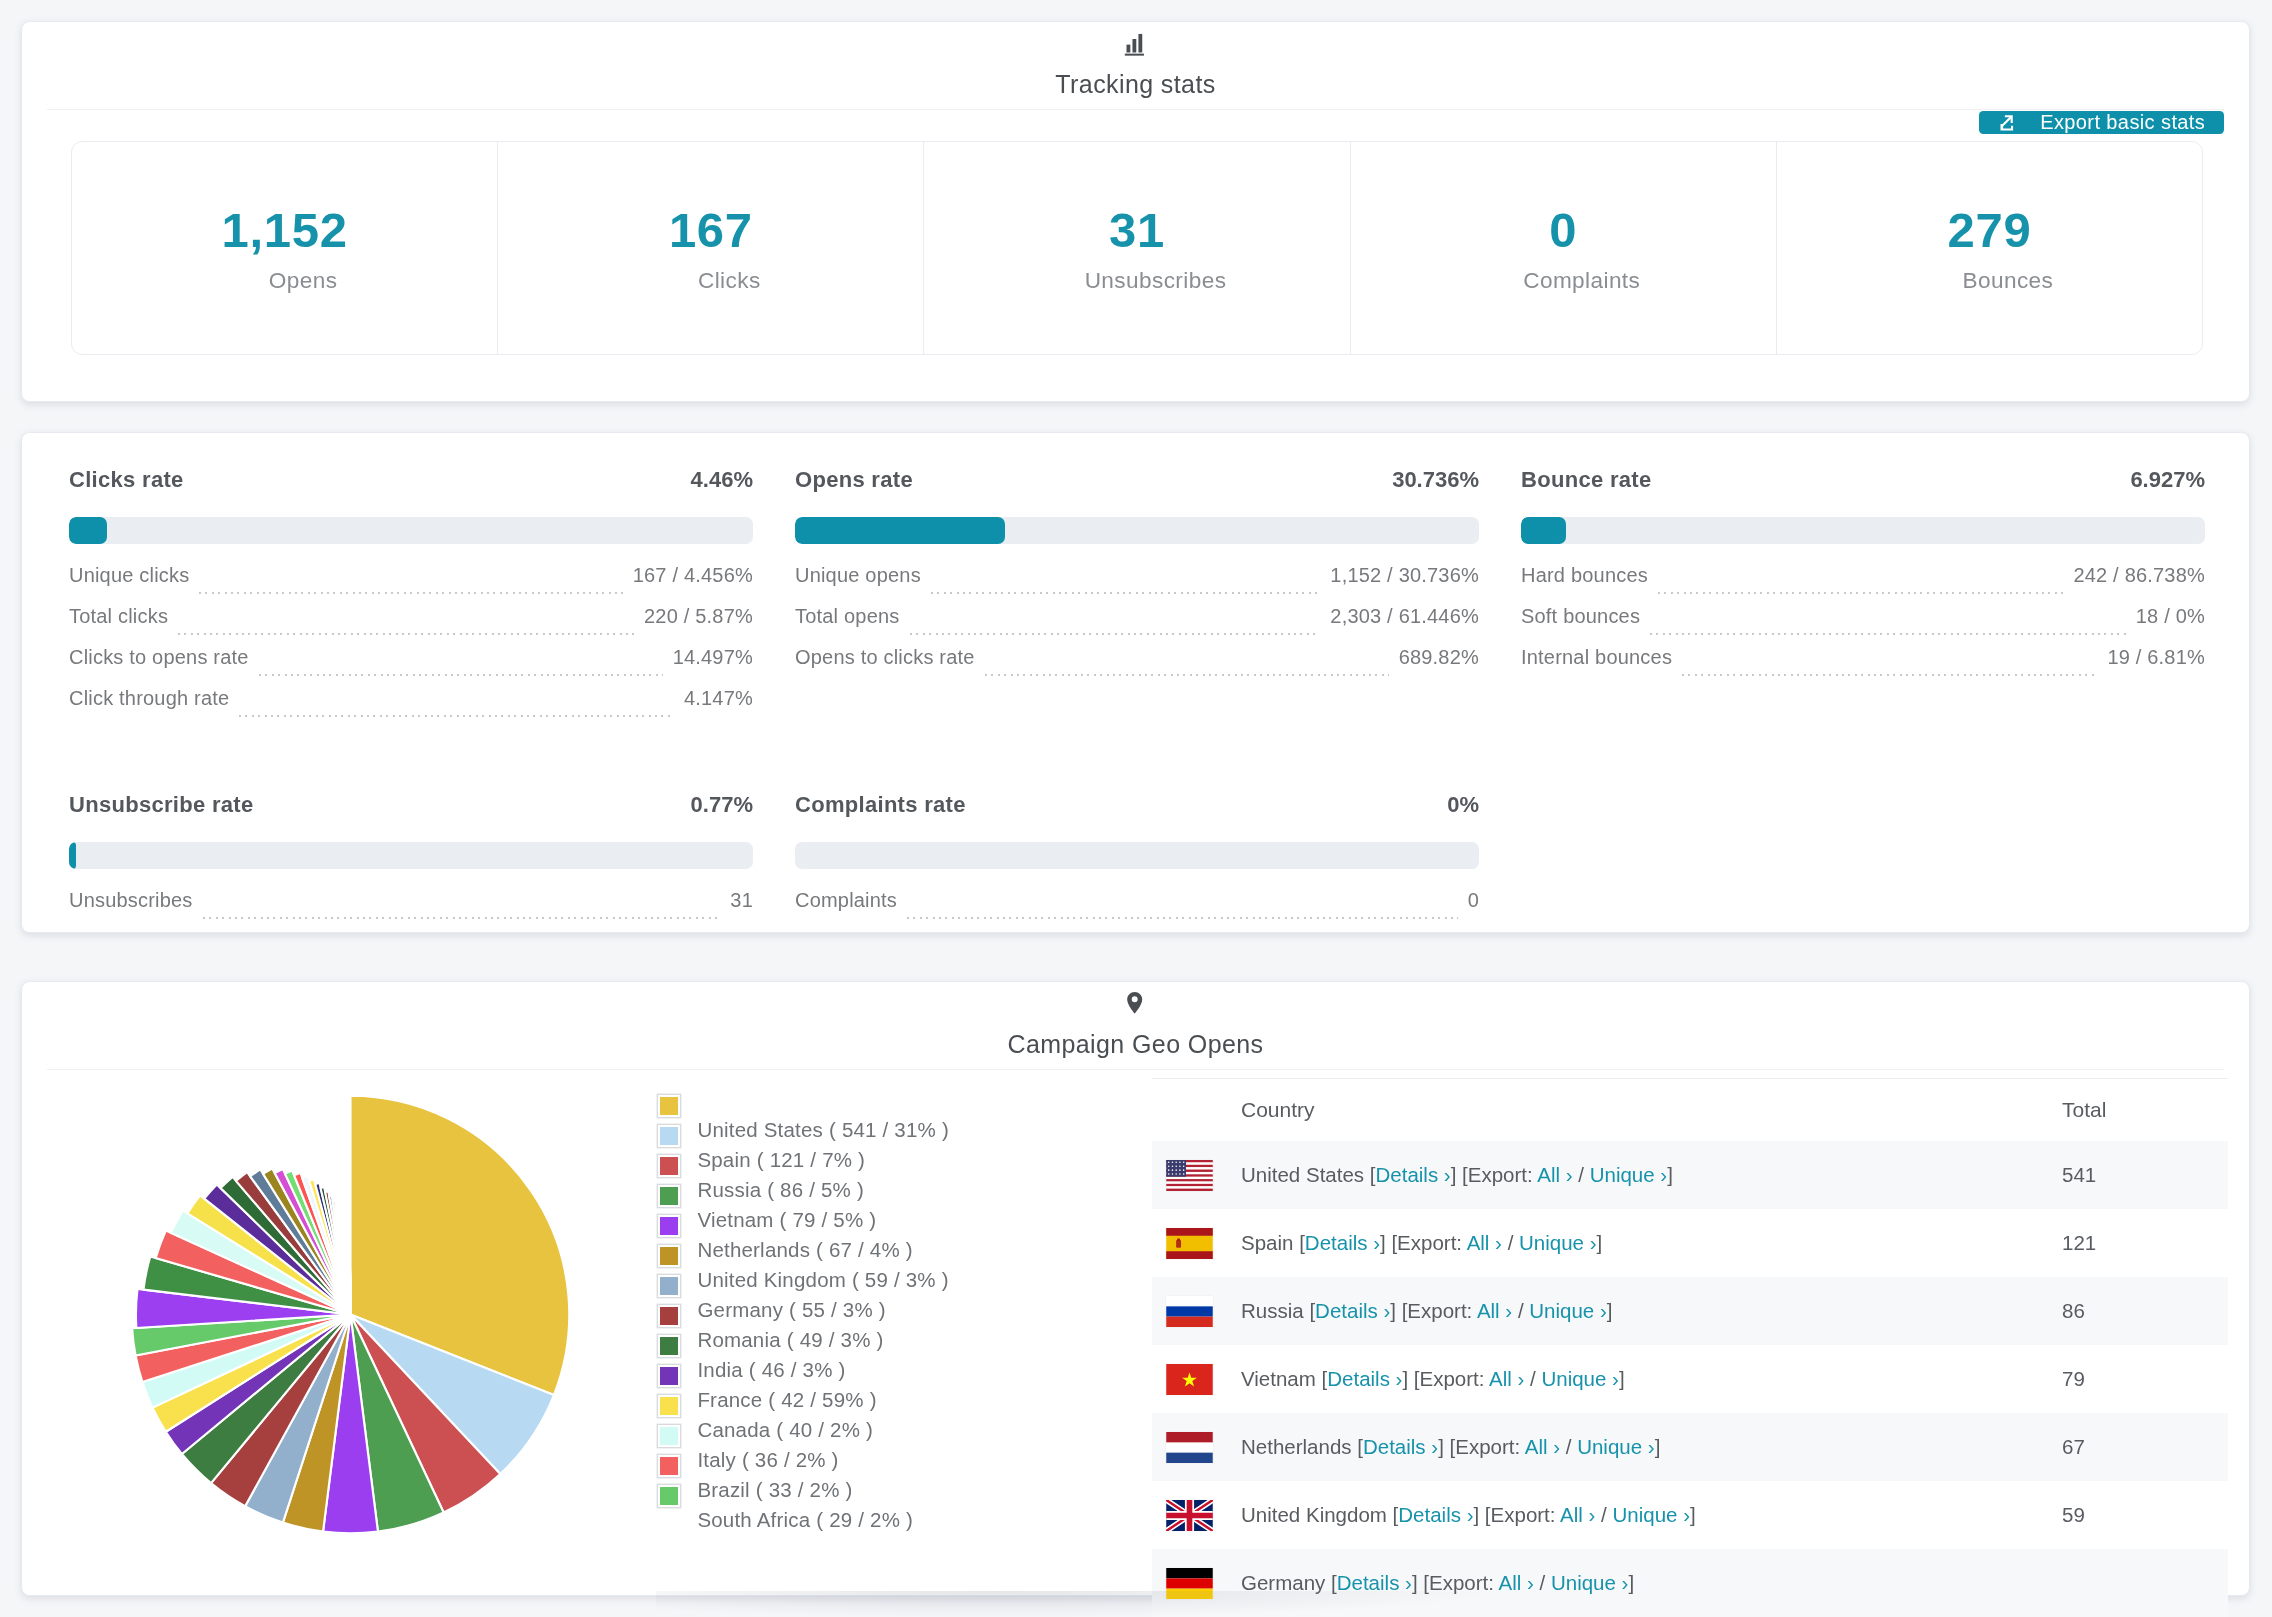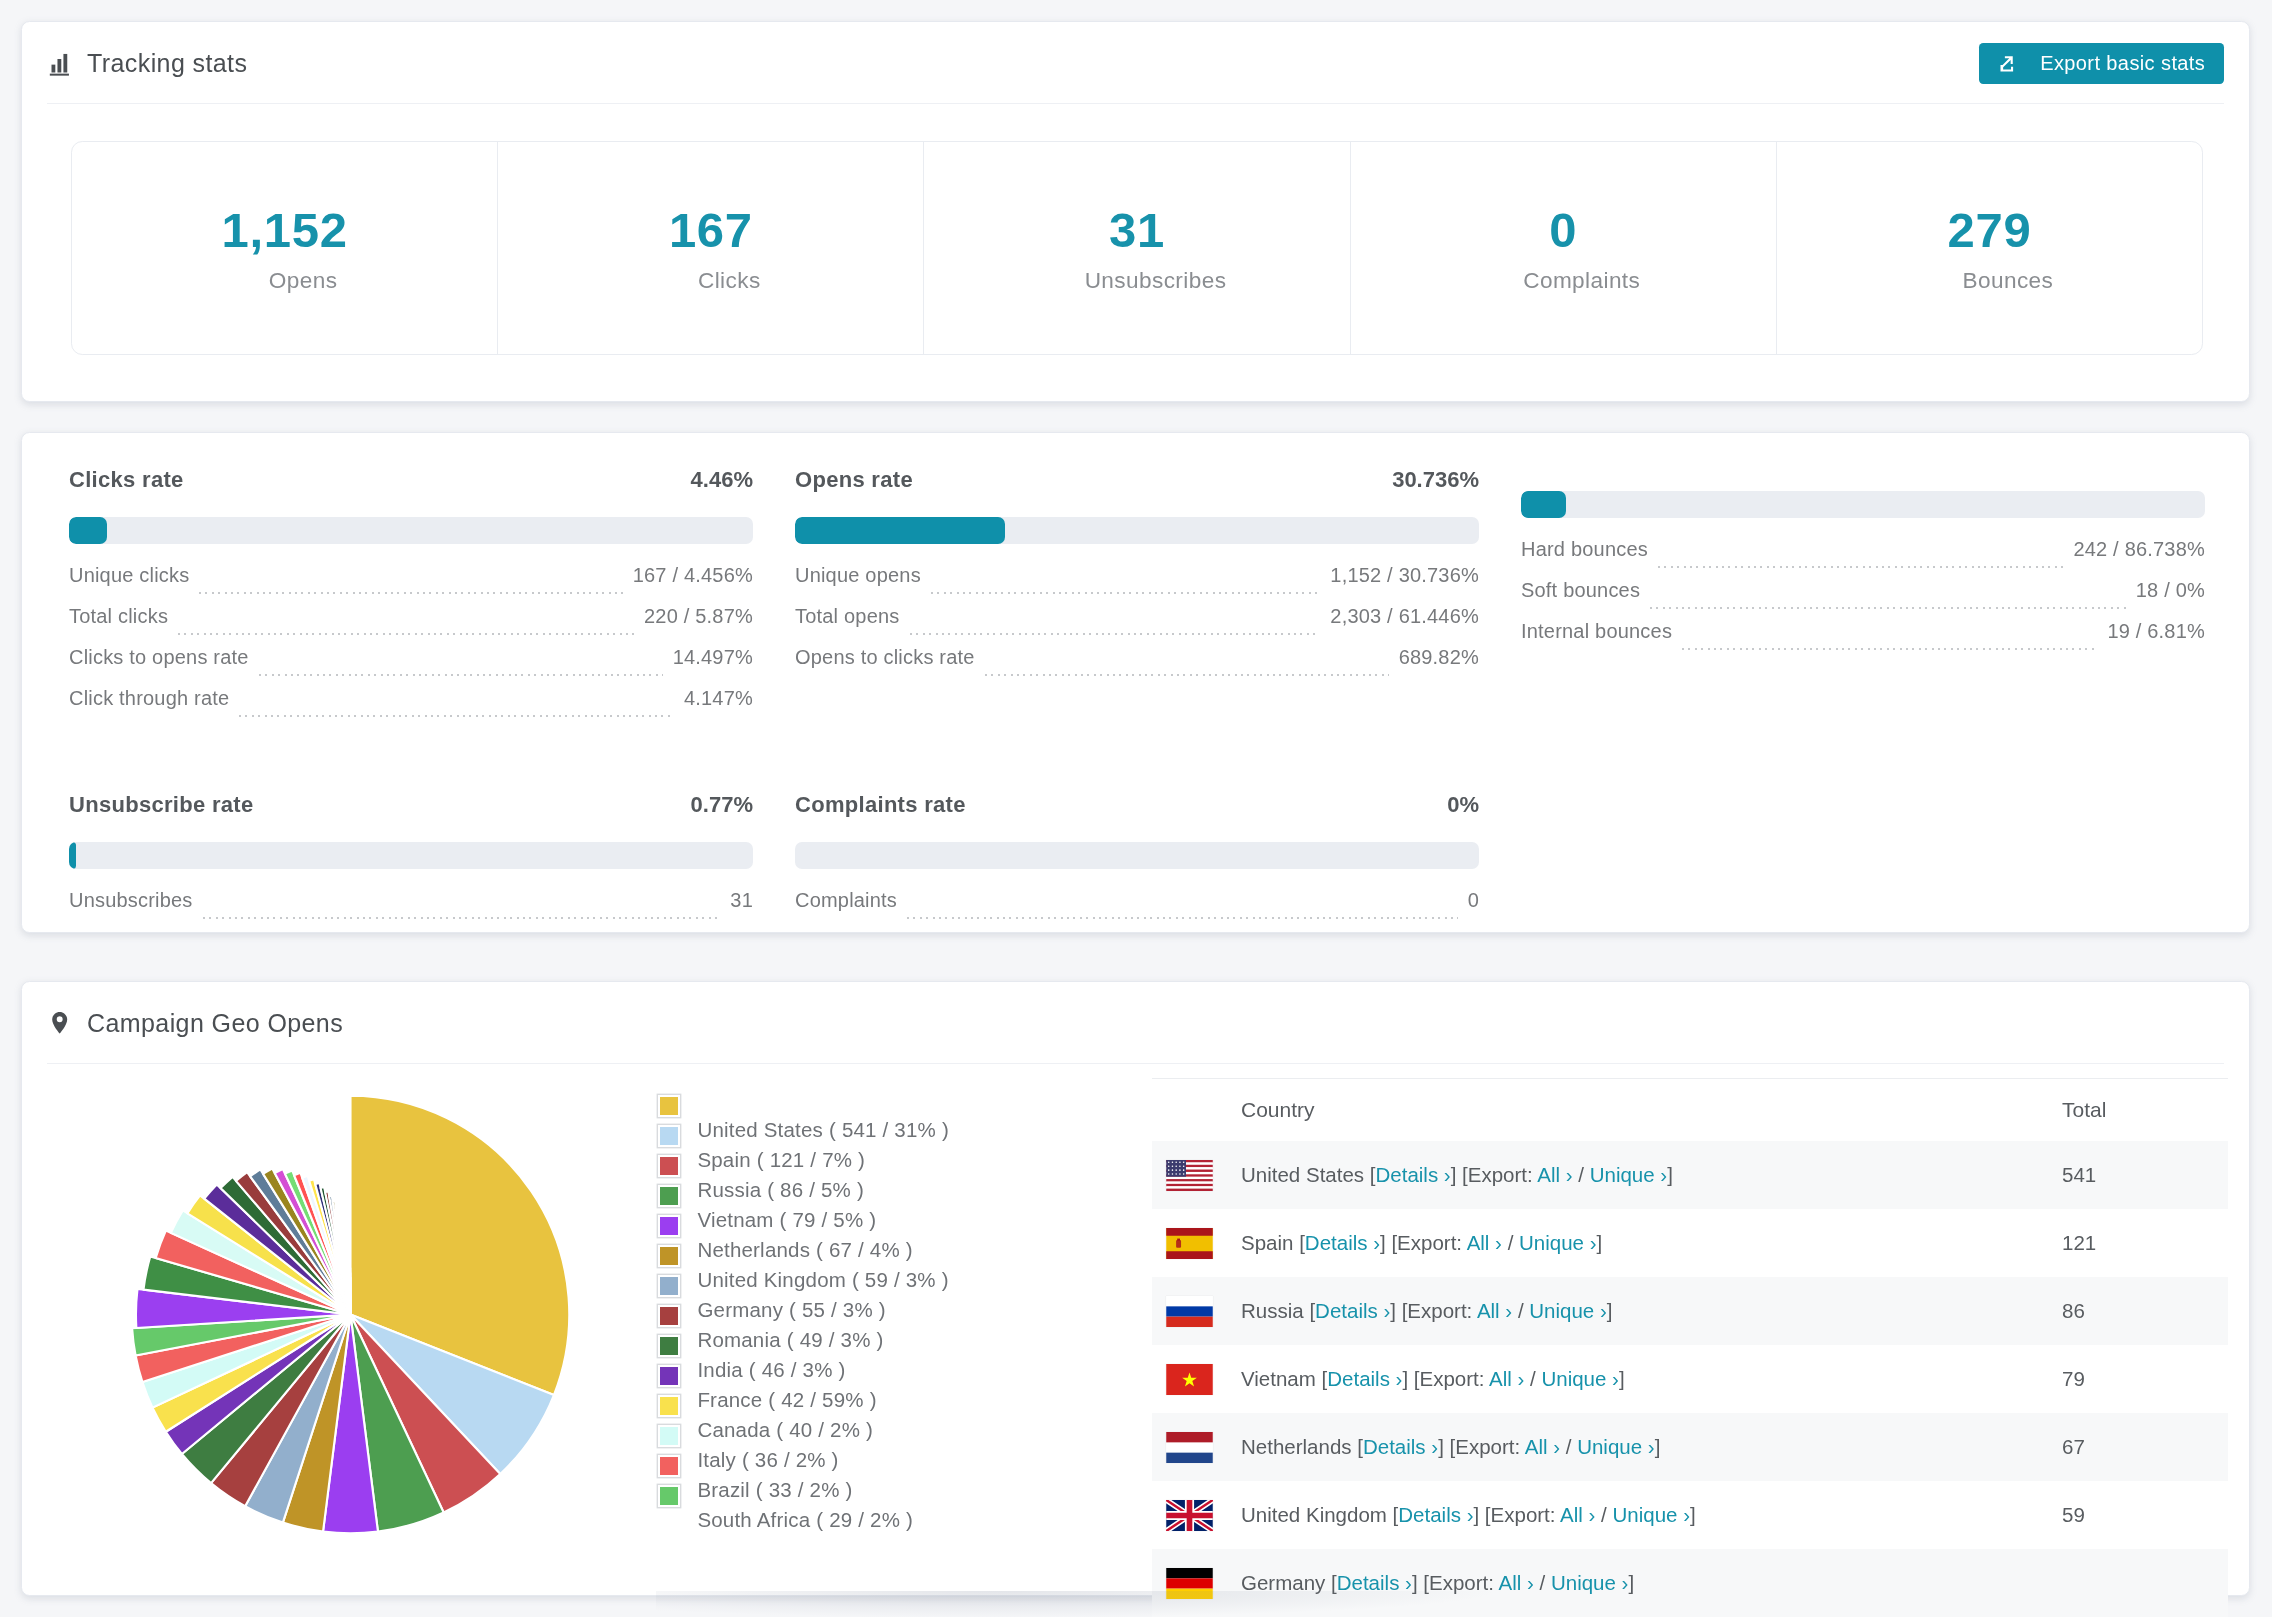"Tracking stats" .card-header { flex-direction: none -> column; top: 2px -> 8px }
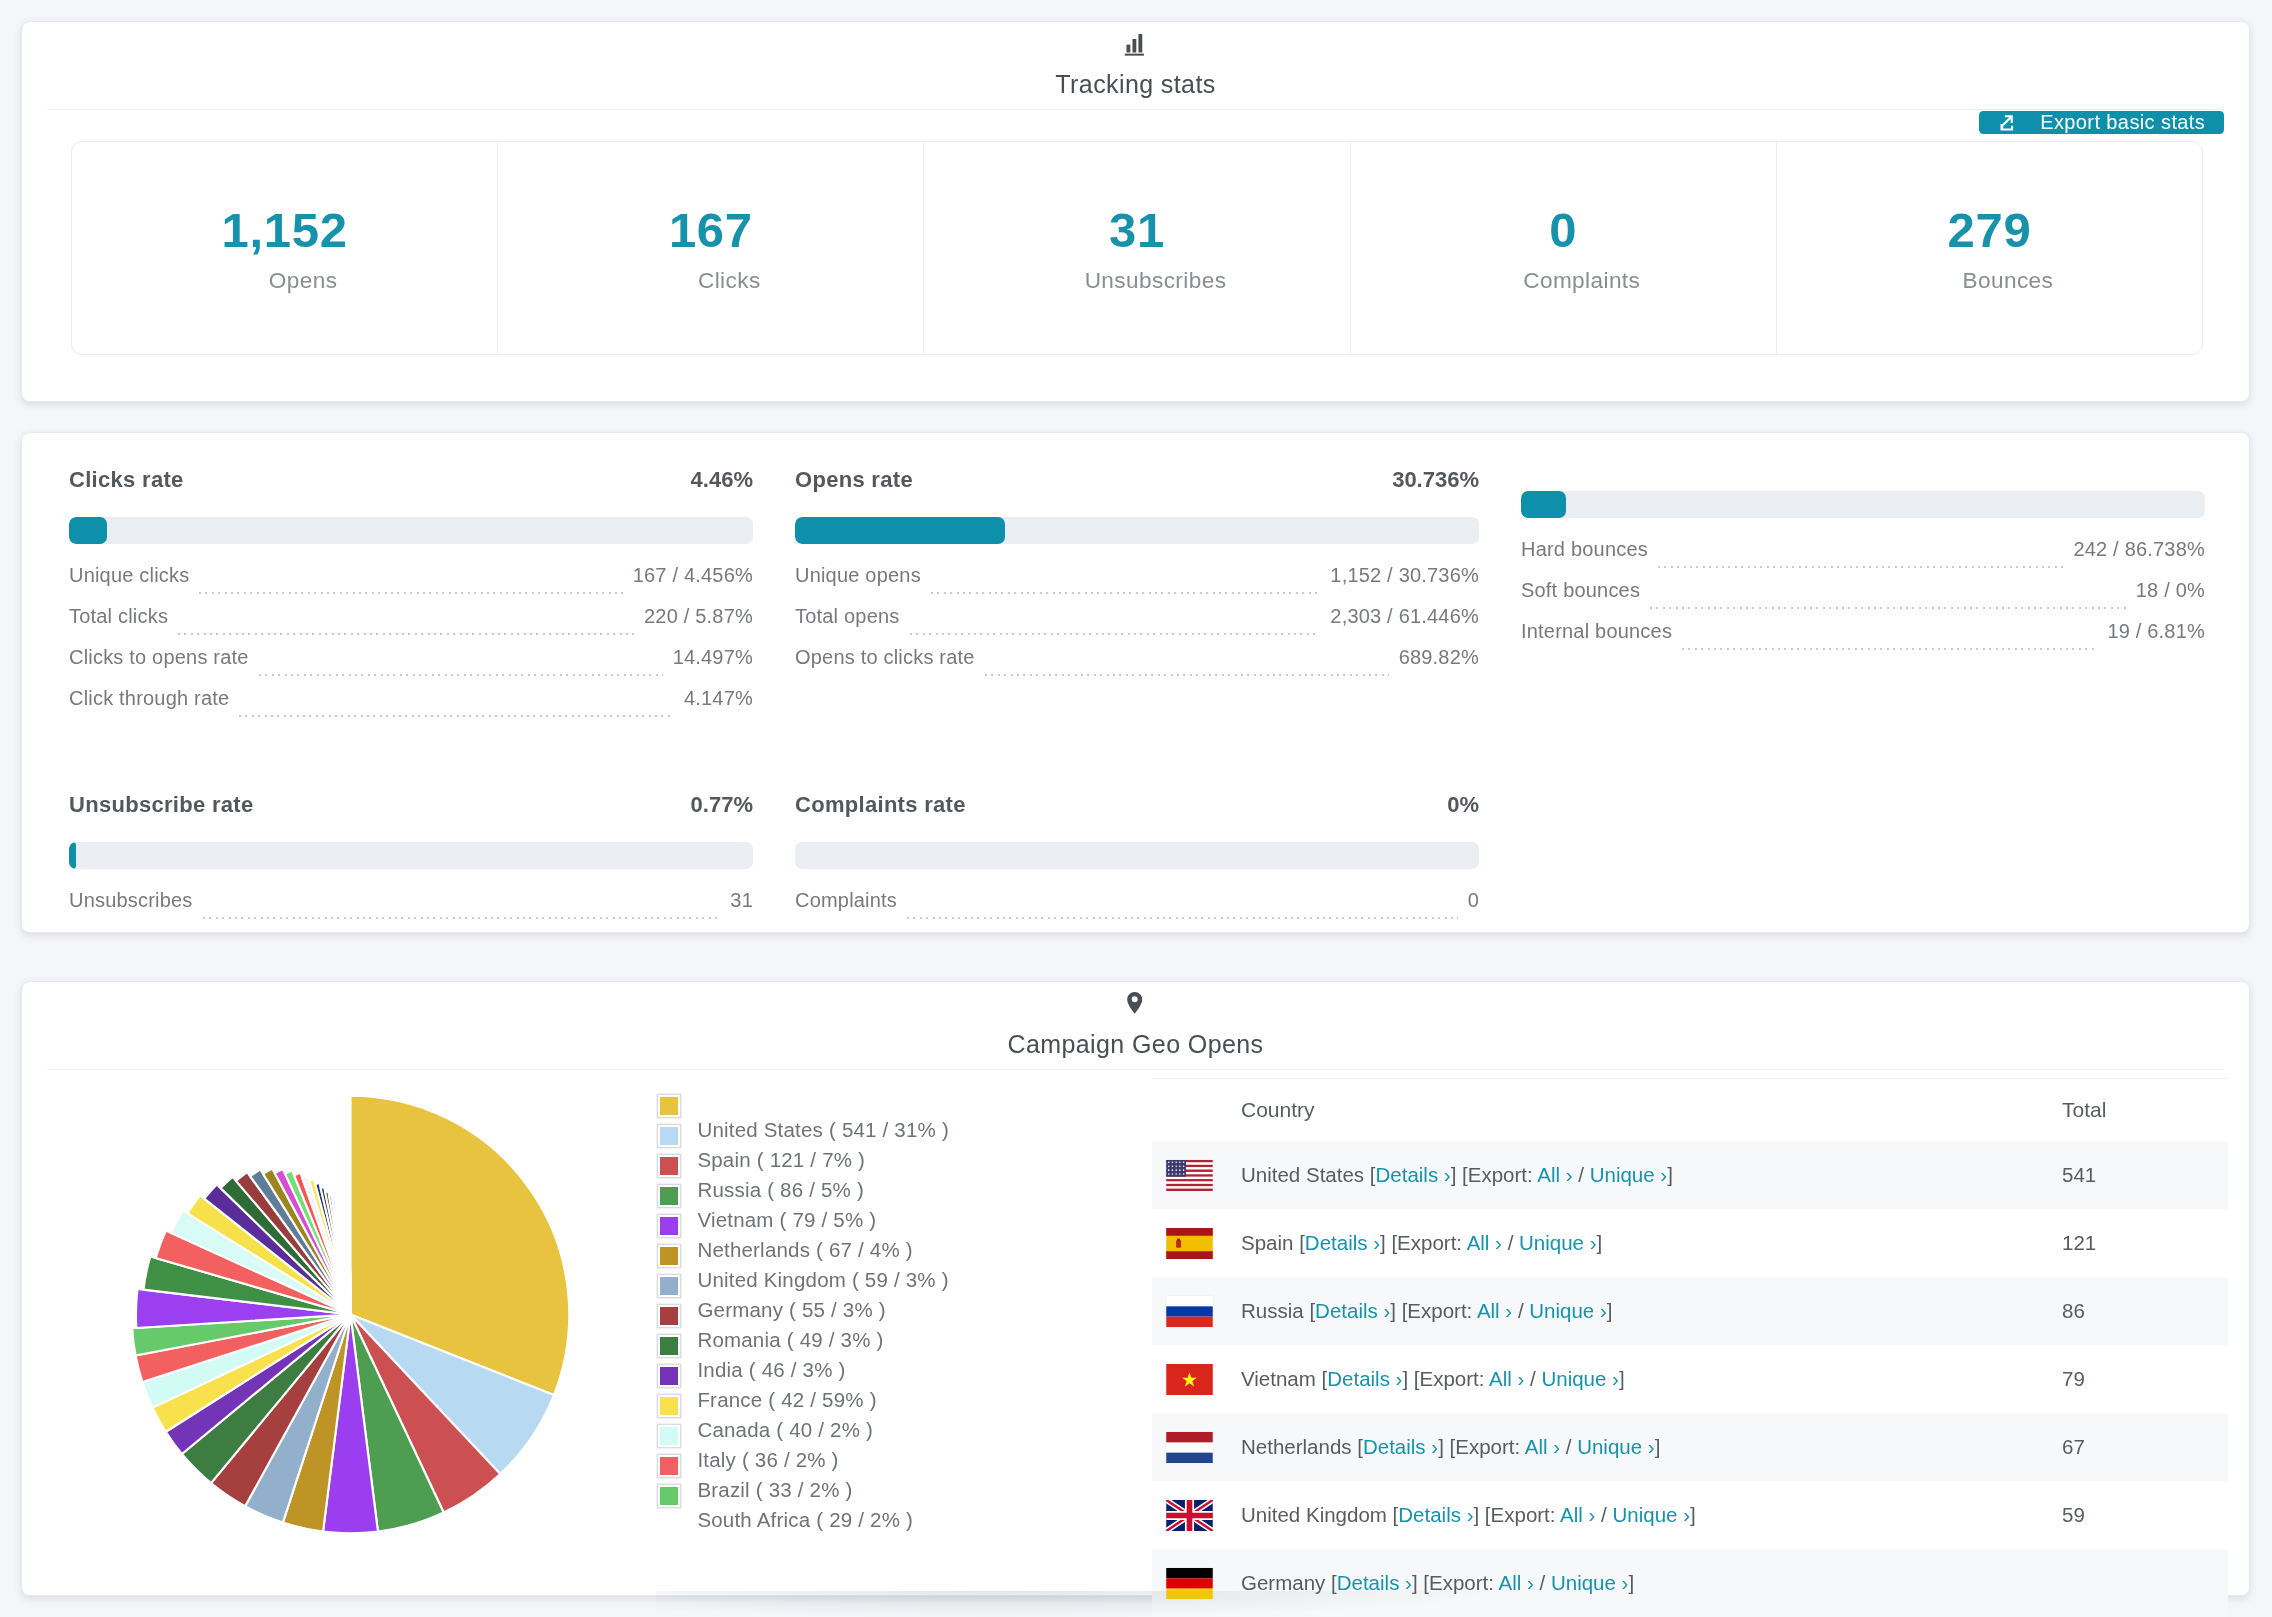"Bounce rate" div.rate-head { html: none -> <div> <span>Bounce rate</span> <span>6.927%</span> </div> }
